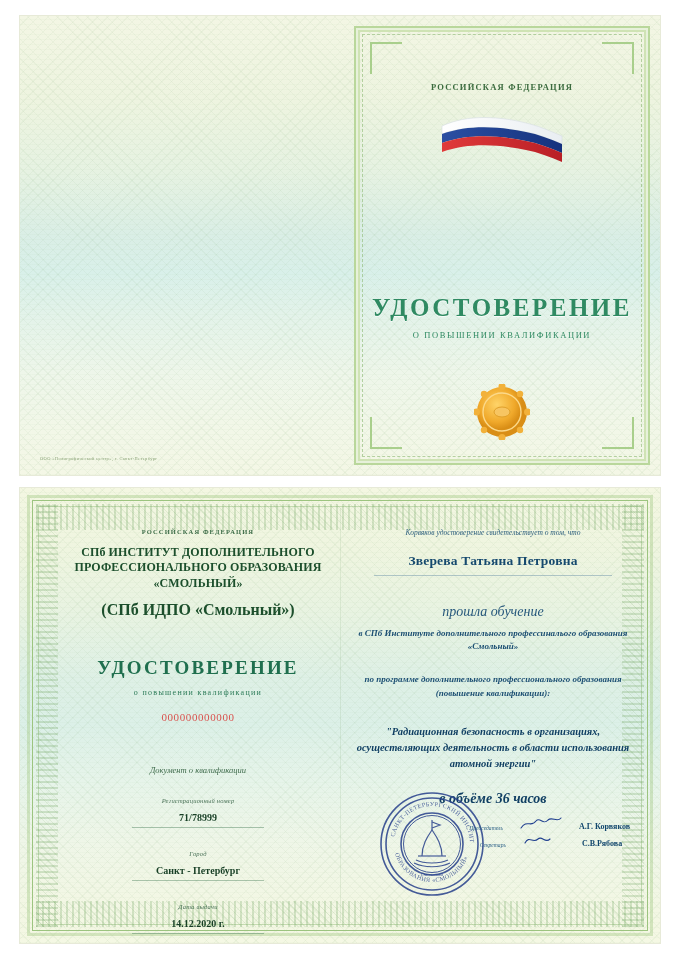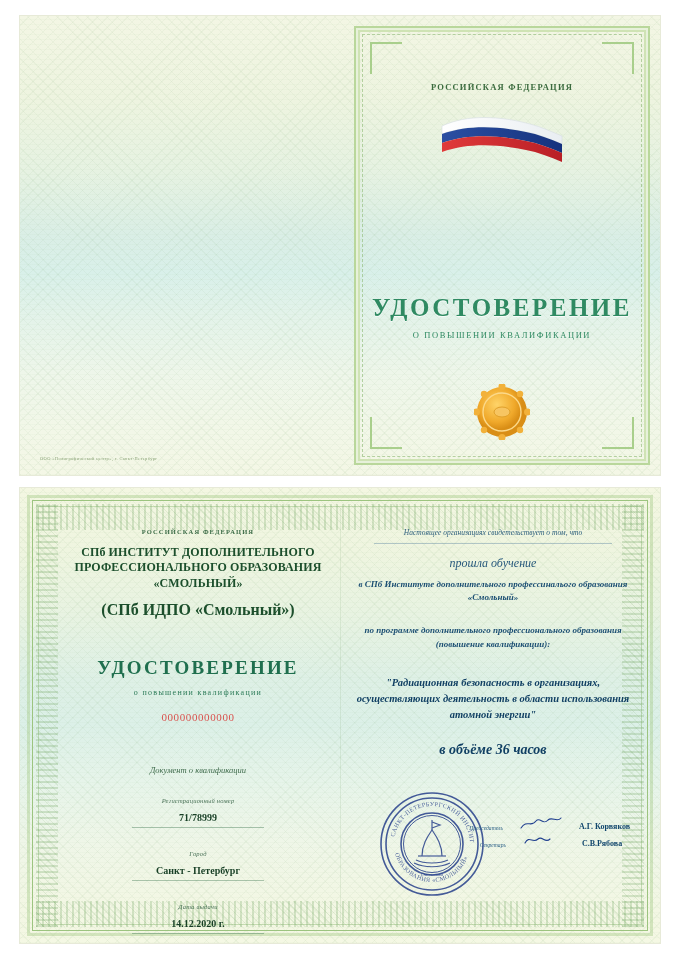"Настоящее организациях свидетельствует о" div.r-intro { text: Настоящее организациях -> Корвяков удостоверение }
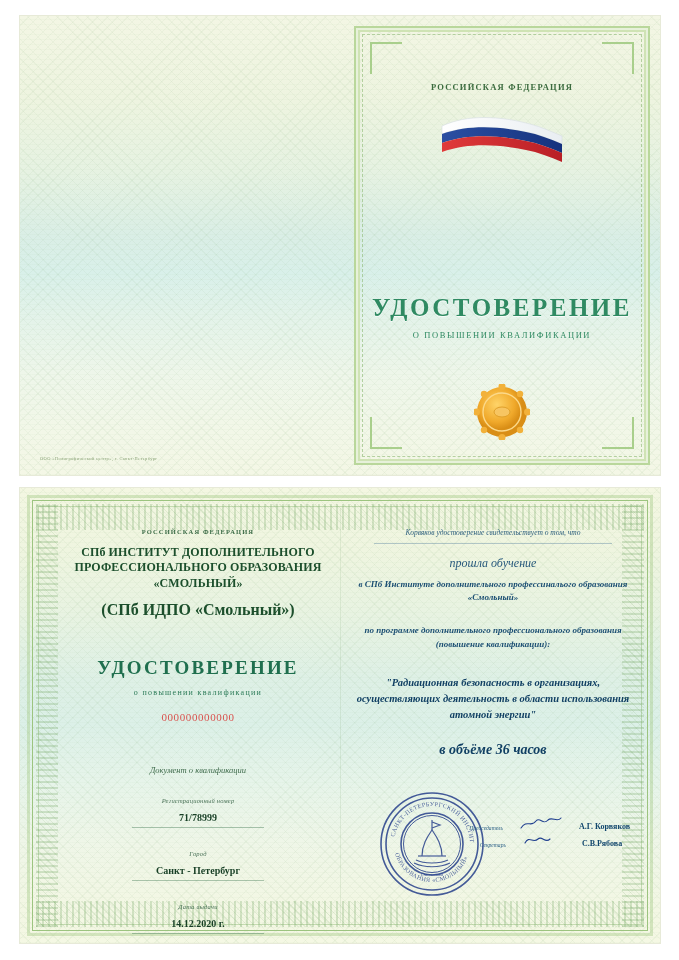"Зверева Татьяна Петровна" div.r-name { html: none -> <div>Зверева Татьяна Петровна</div> }
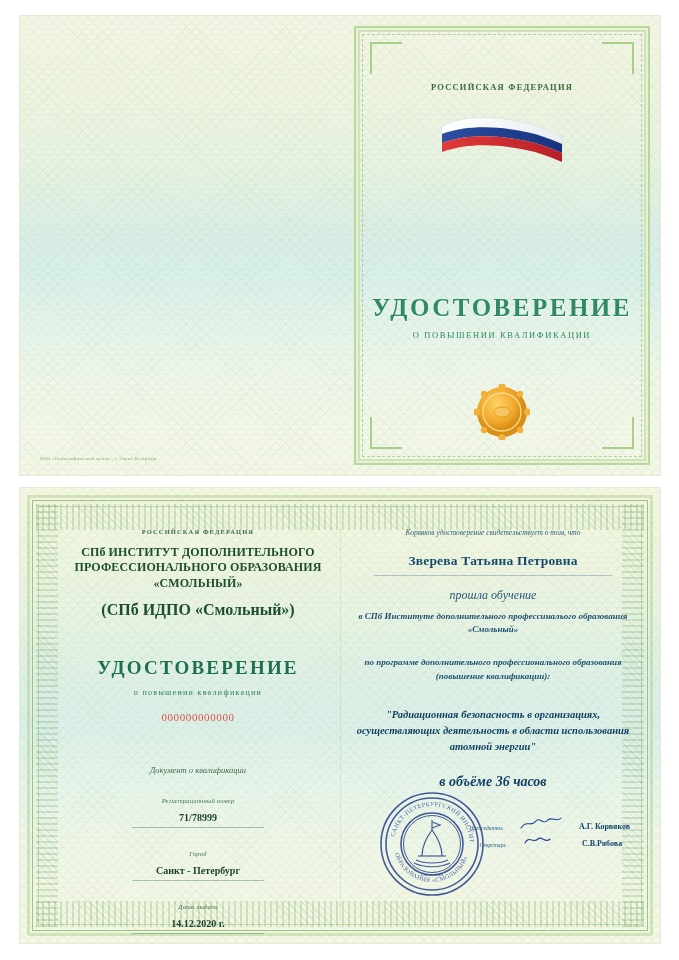"прошла обучение" .r-studied { font-size: 12px -> 14px; margin-top: 12px -> 28px }
